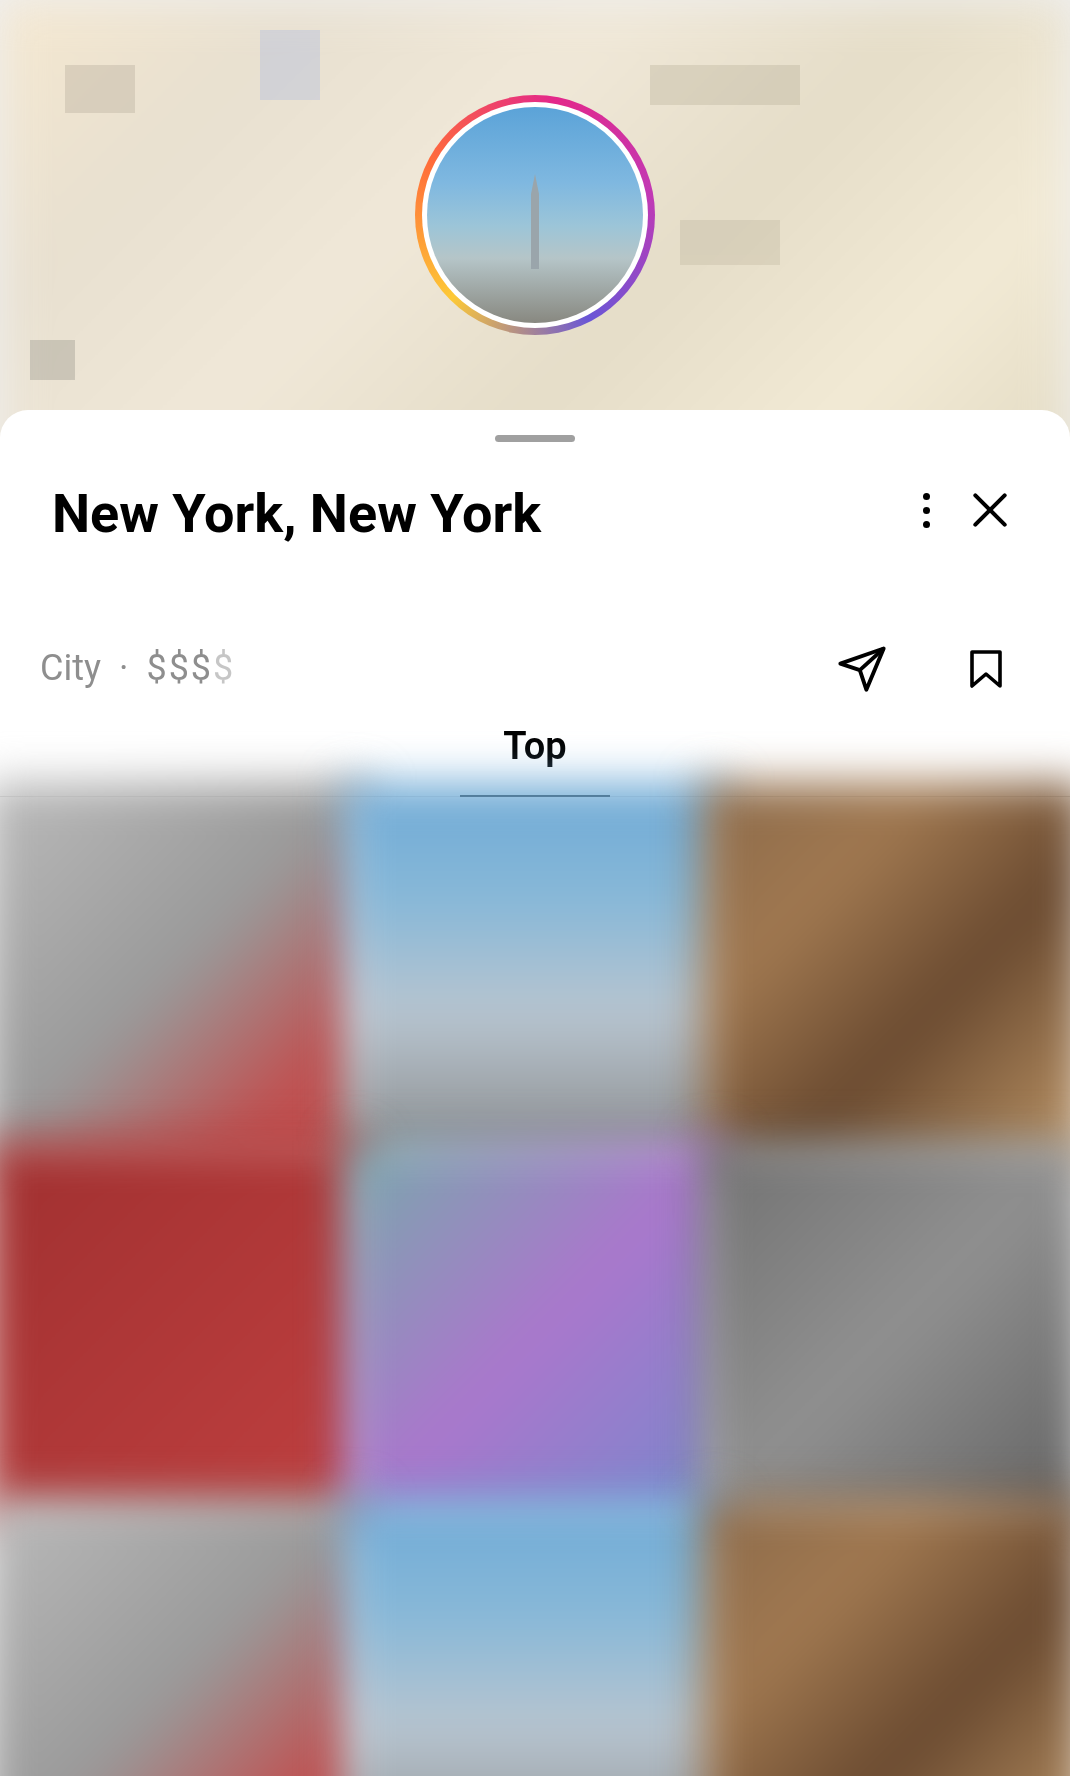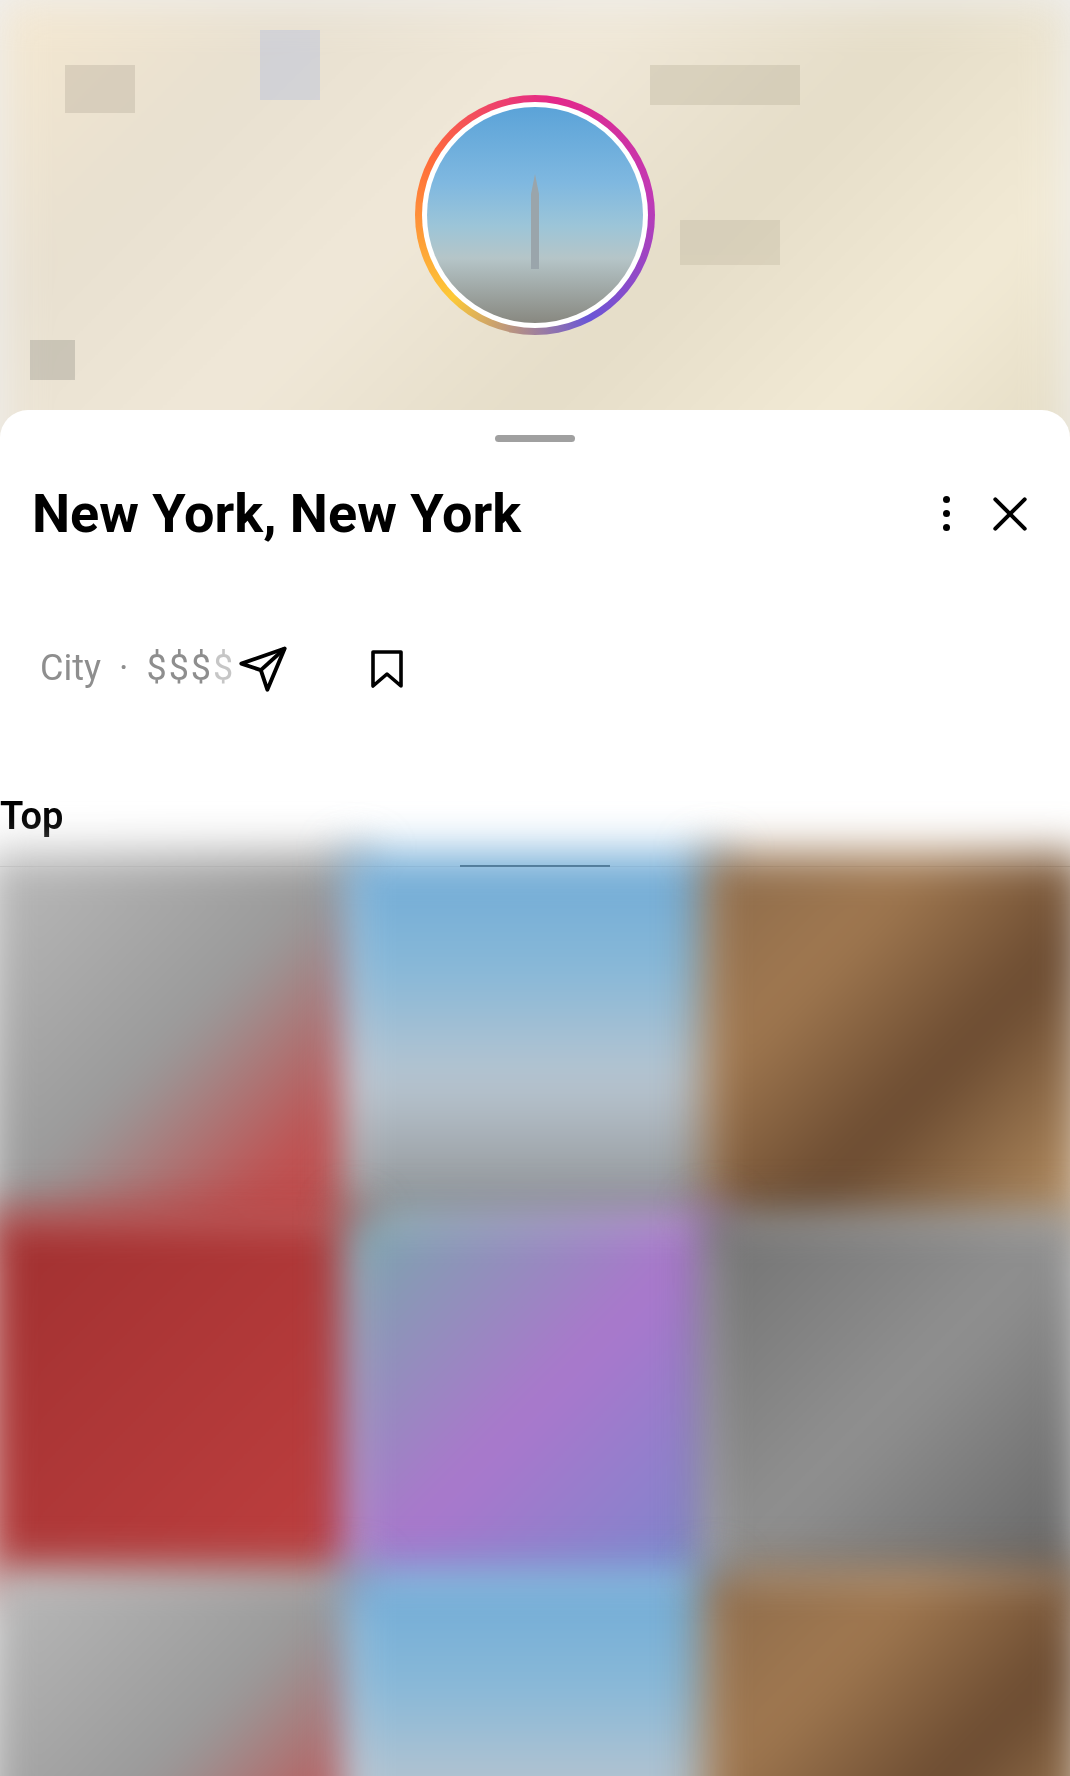"New York, New York" .header-row { align-items: center -> flex-start; padding: 0 32px -> 0 52px }
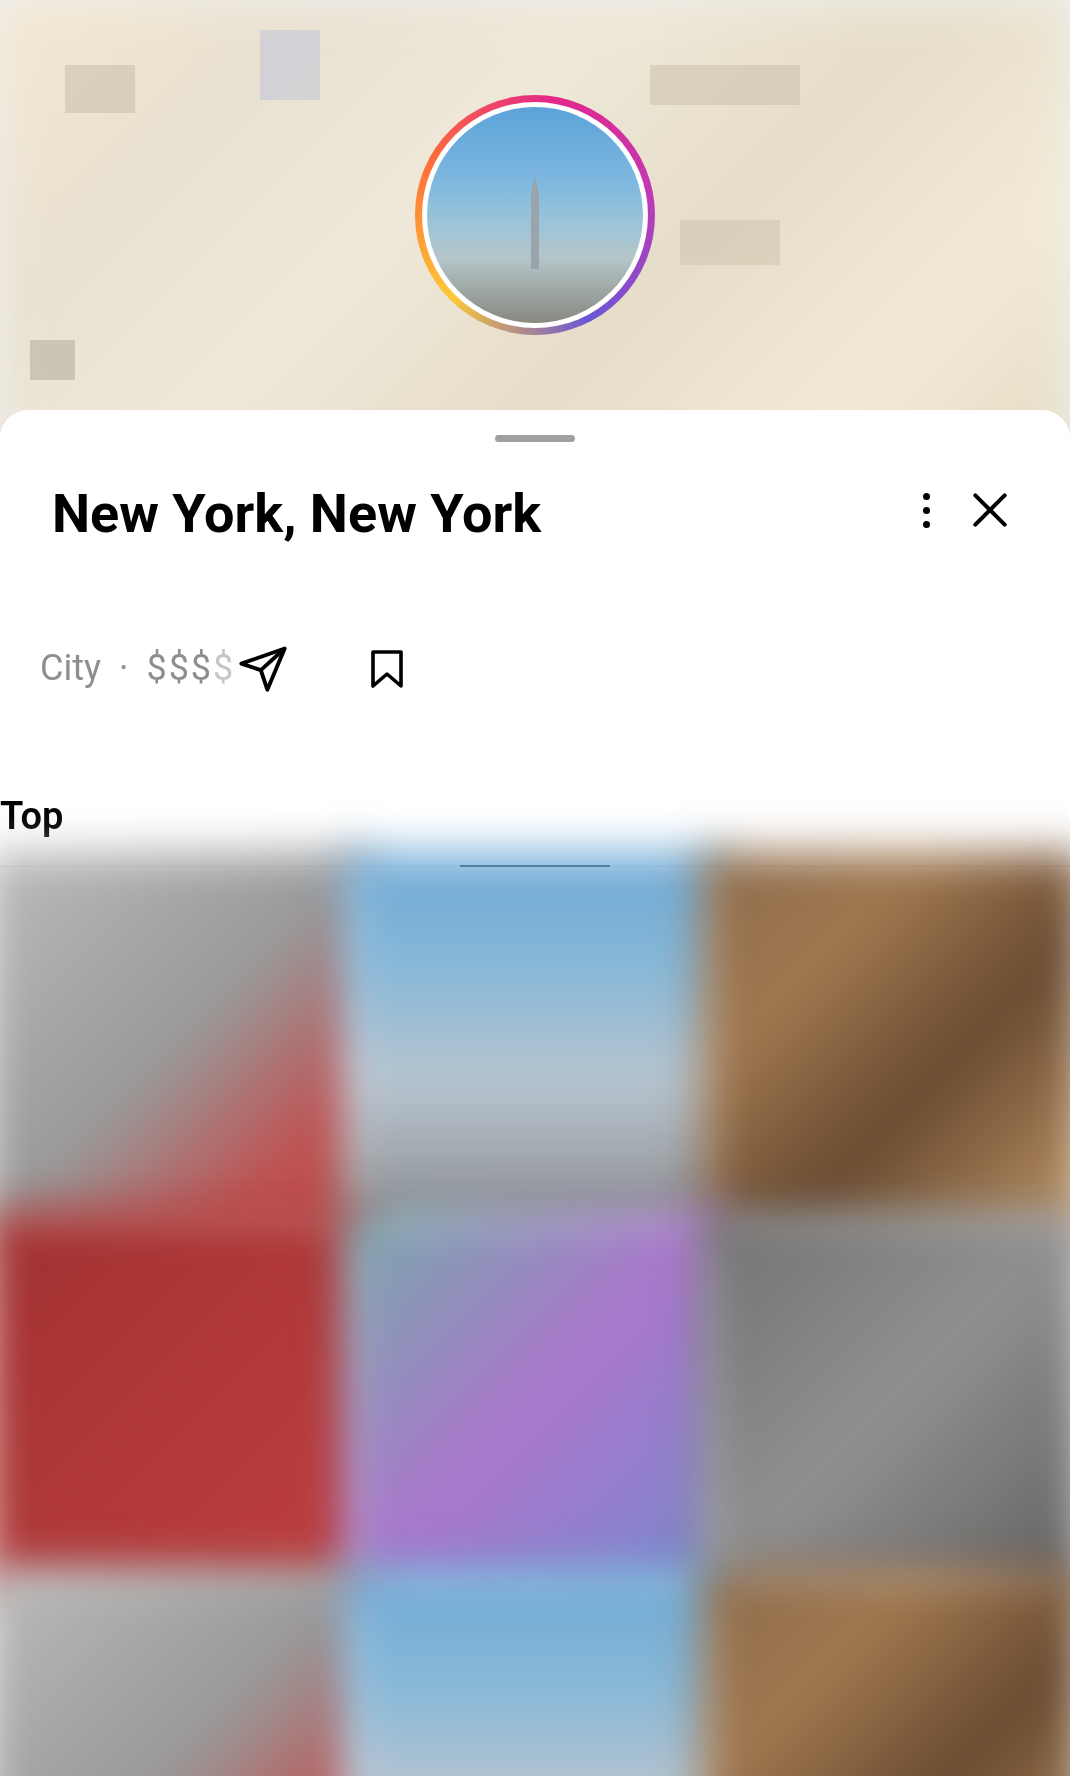"City" .meta-row { justify-content: none -> space-between; margin-bottom: 70px -> none }
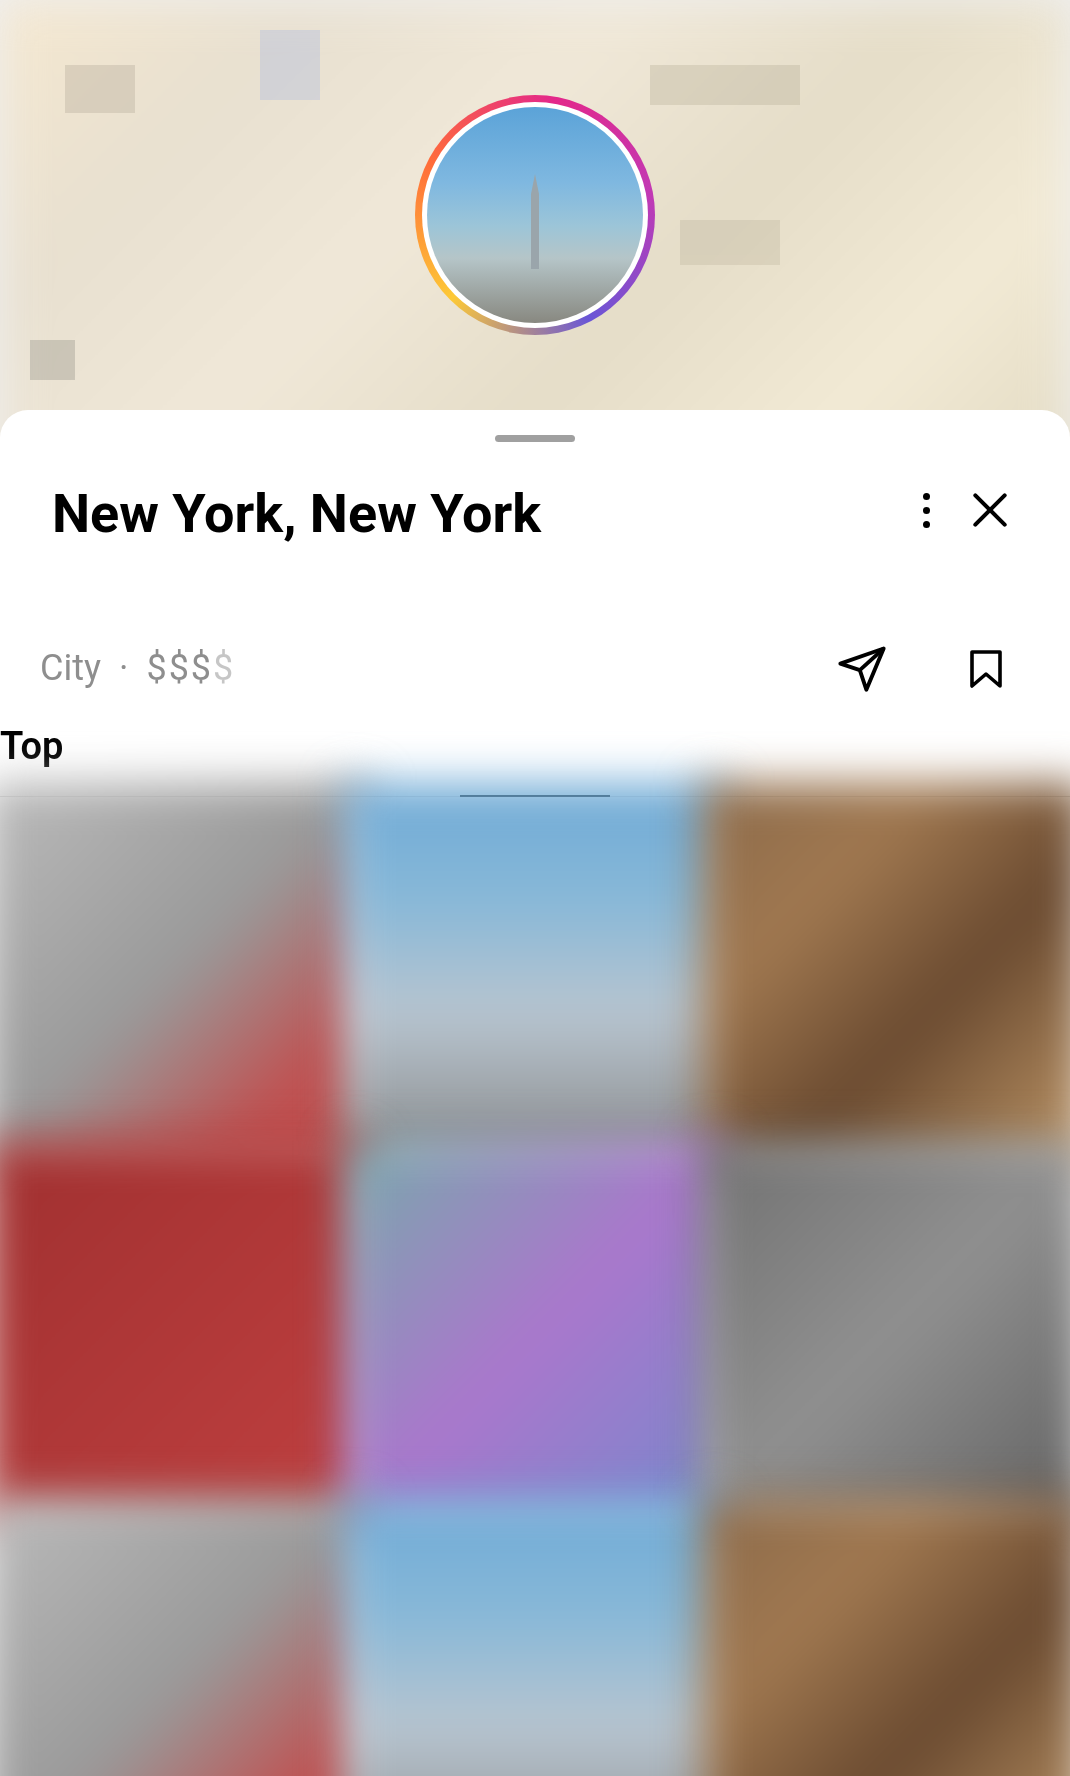"Top" .tab { padding: 28px 0 -> 28px 9px; text-align: none -> center }
